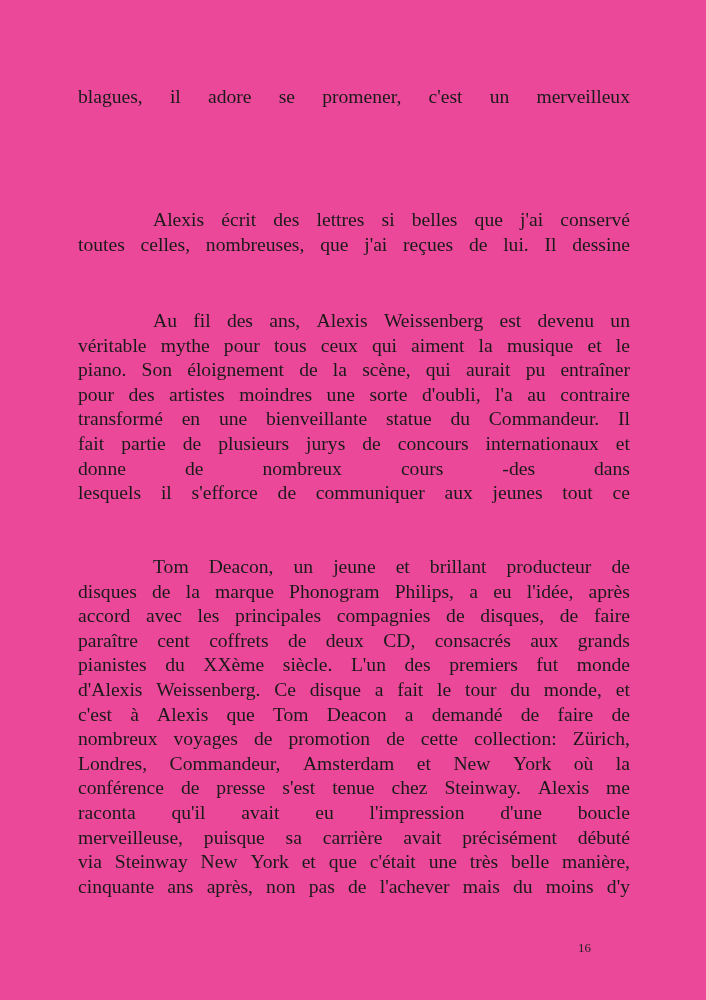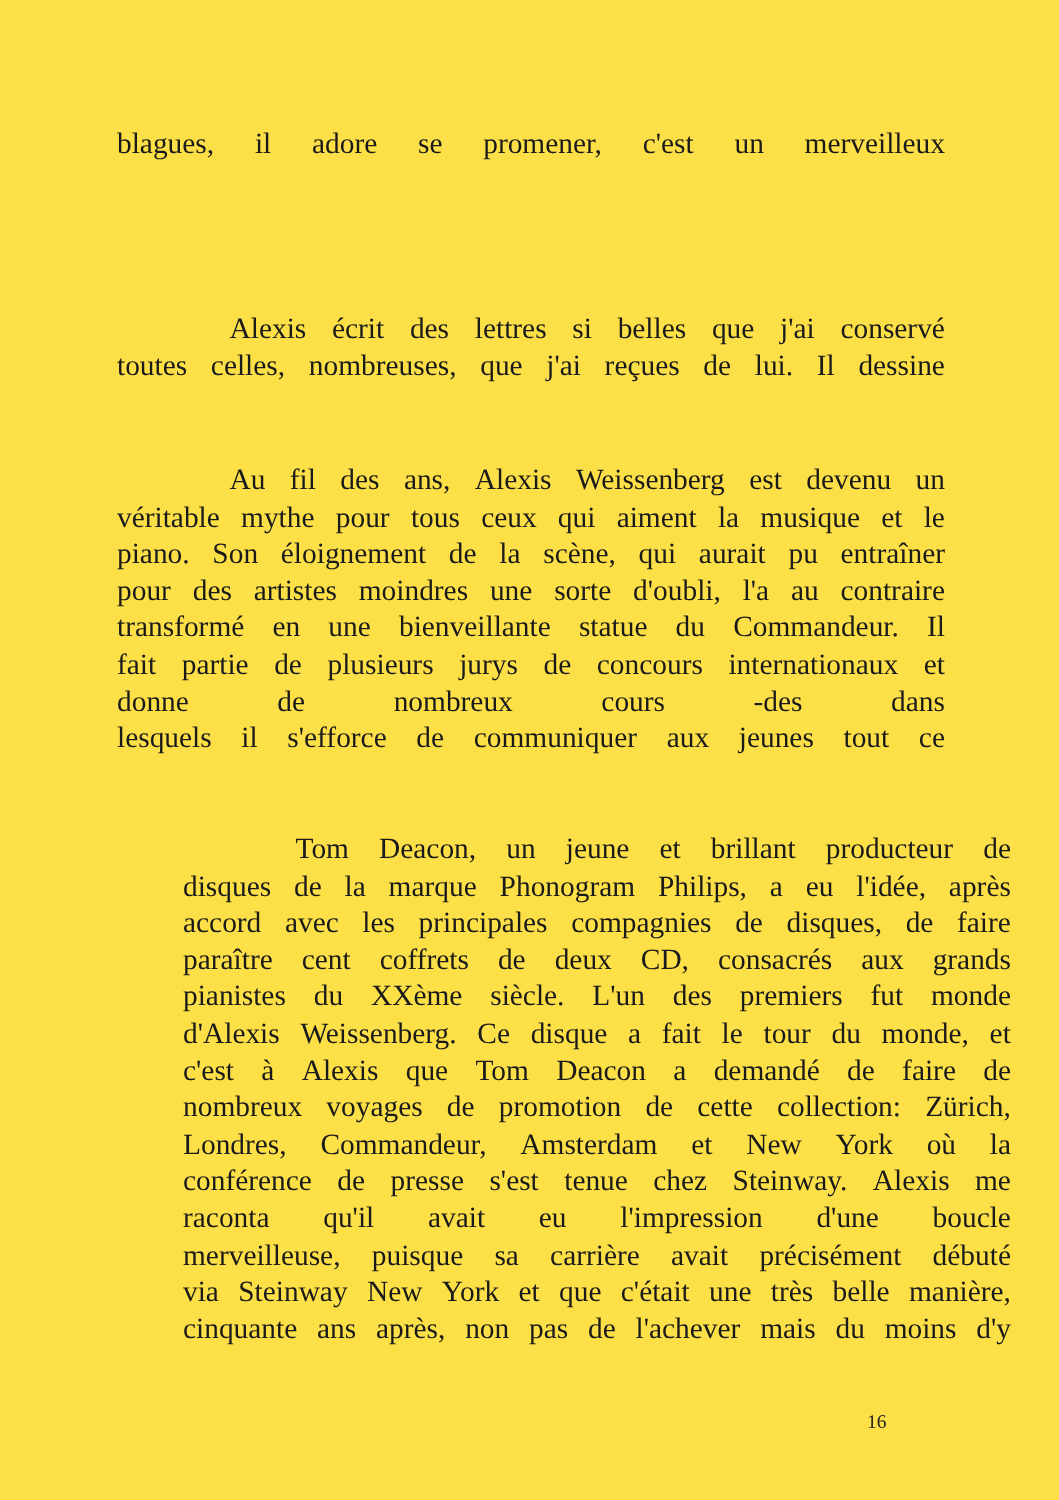"blagues," .page { background: #fde047 -> #ec4899 }
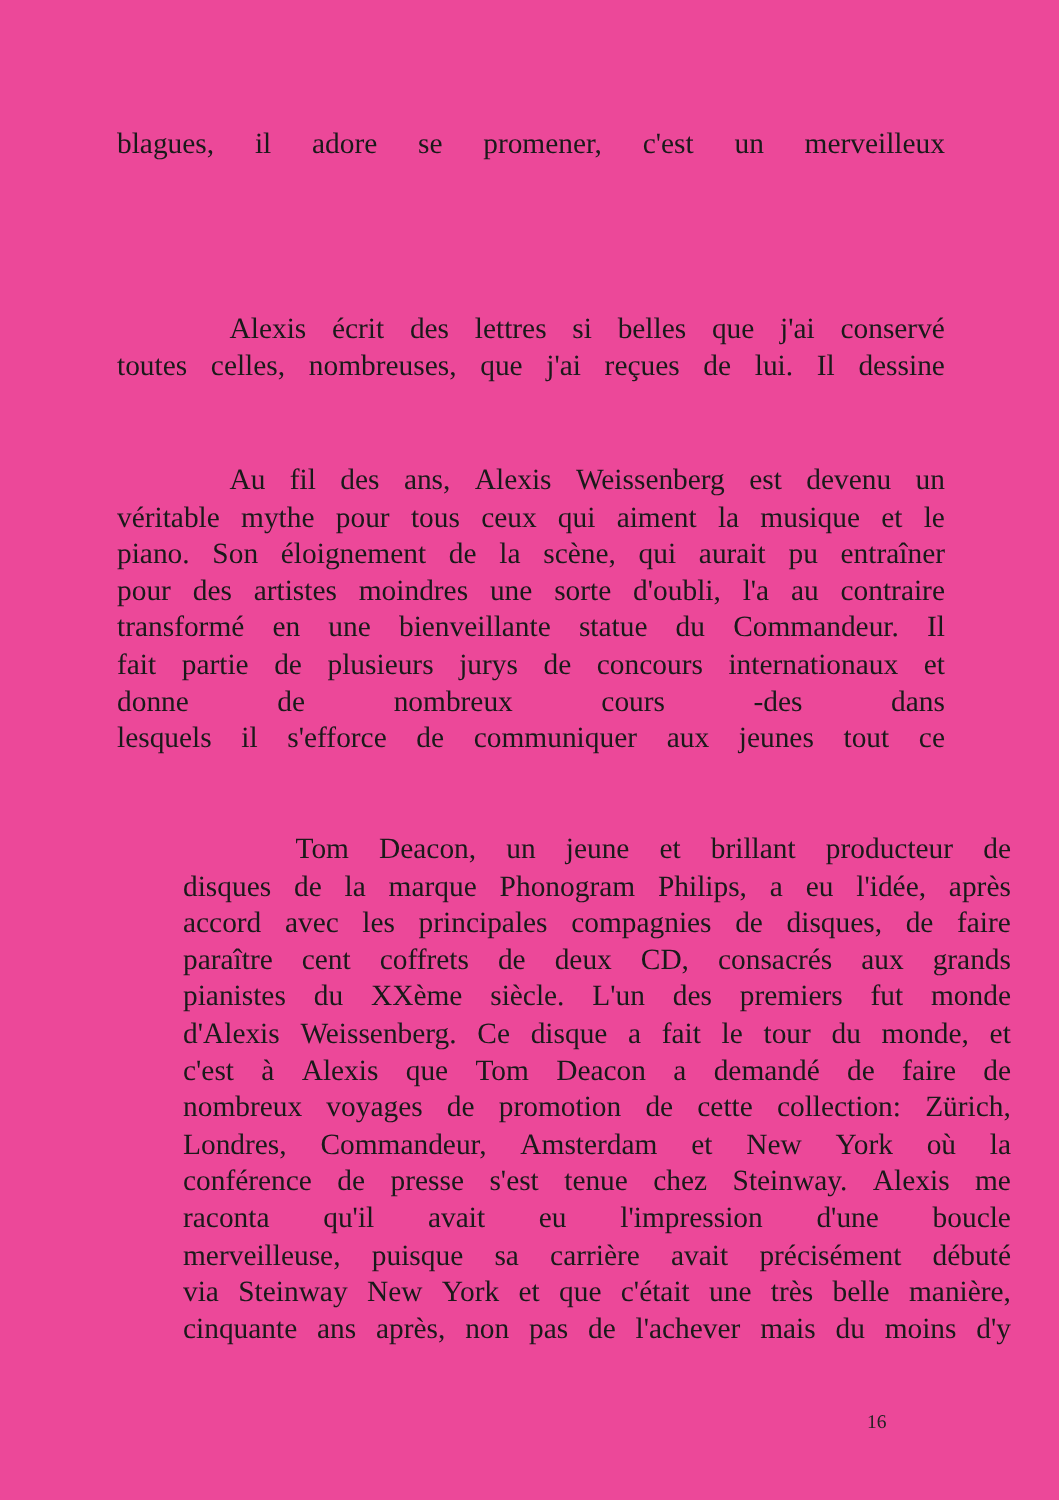"Tom" .p4 { margin-left: 44px -> none }
